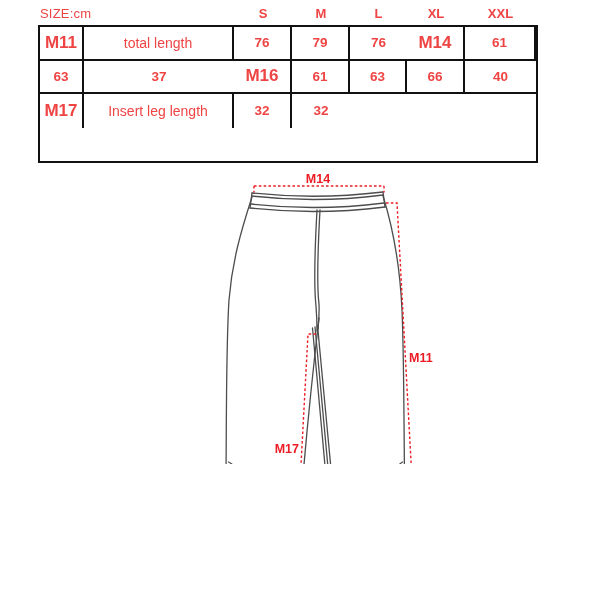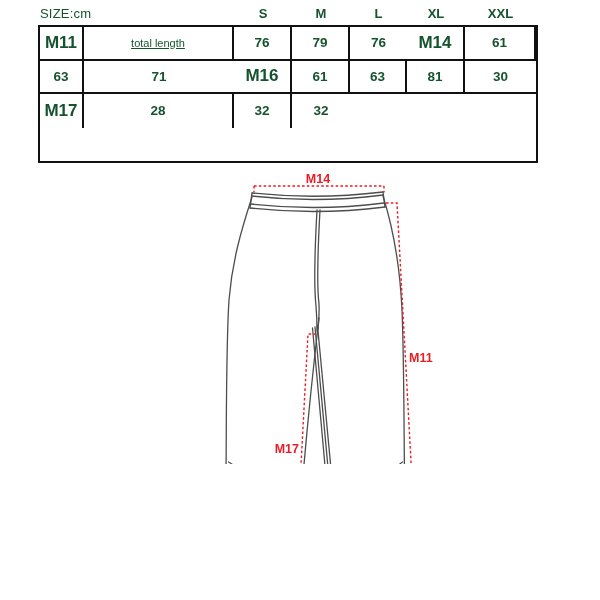"SIZE:cm" .stage { color: #14532d -> #ef4444 }
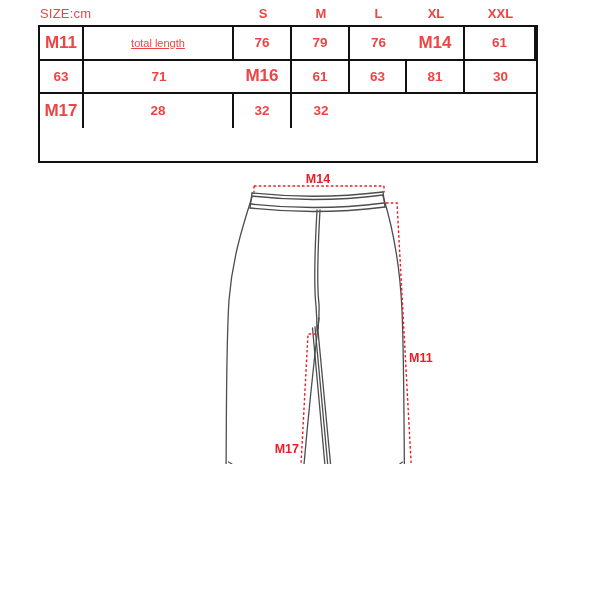"total length" .cell.desc { font-size: 11px -> 14px; text-decoration: underline -> none }
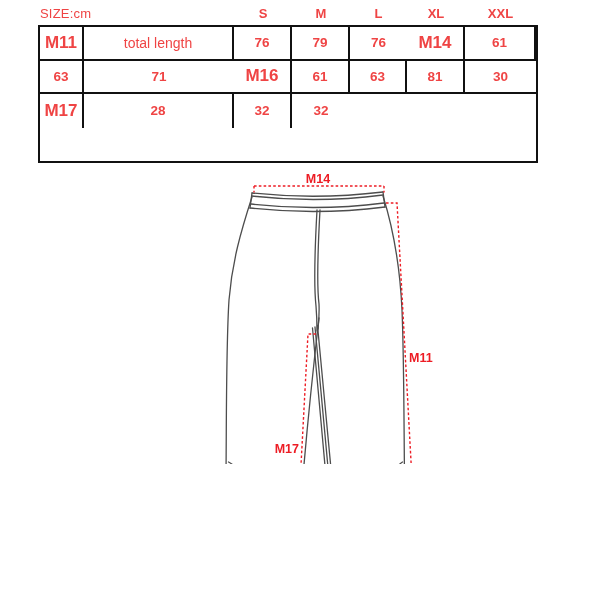"71" div.cell { text: 71 -> 37 }
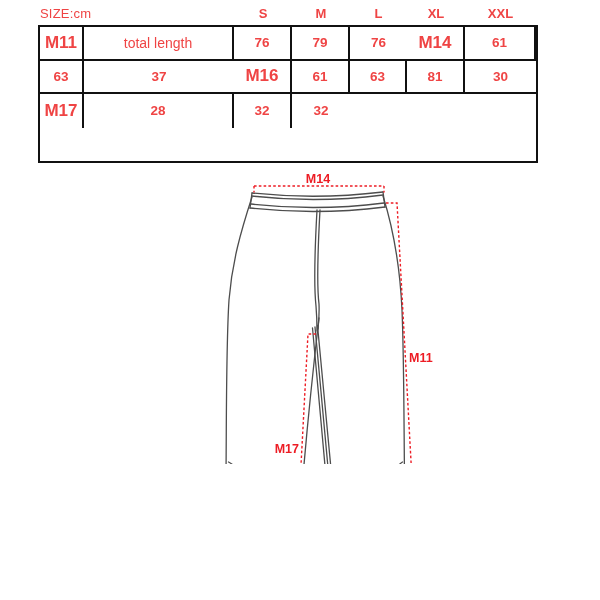"81" div.cell { text: 81 -> 66 }
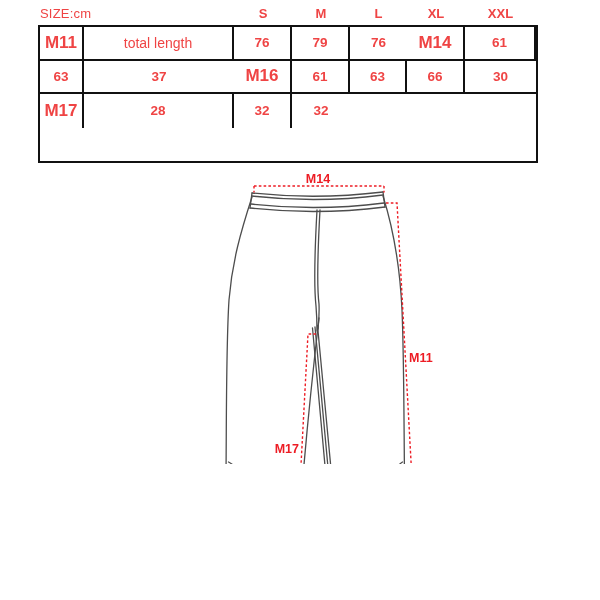"30" div.cell { text: 30 -> 40 }
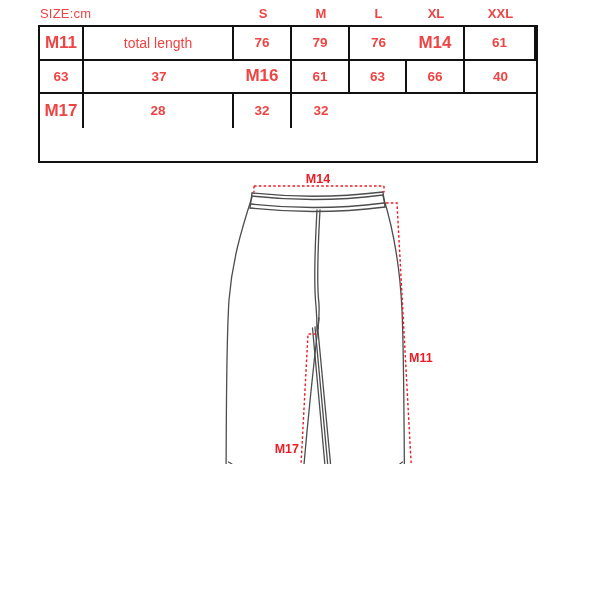"Insert leg length" div.cell { html: none -> <div>Insert leg length</div> }
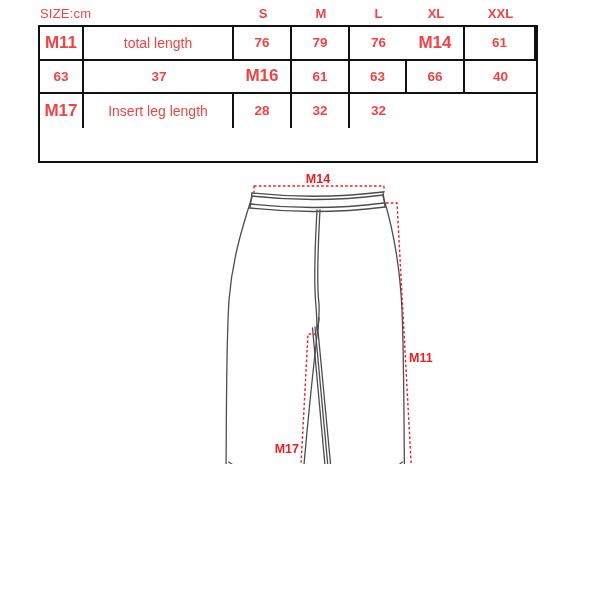"28" div.cell { html: <div>28</div> -> none }
